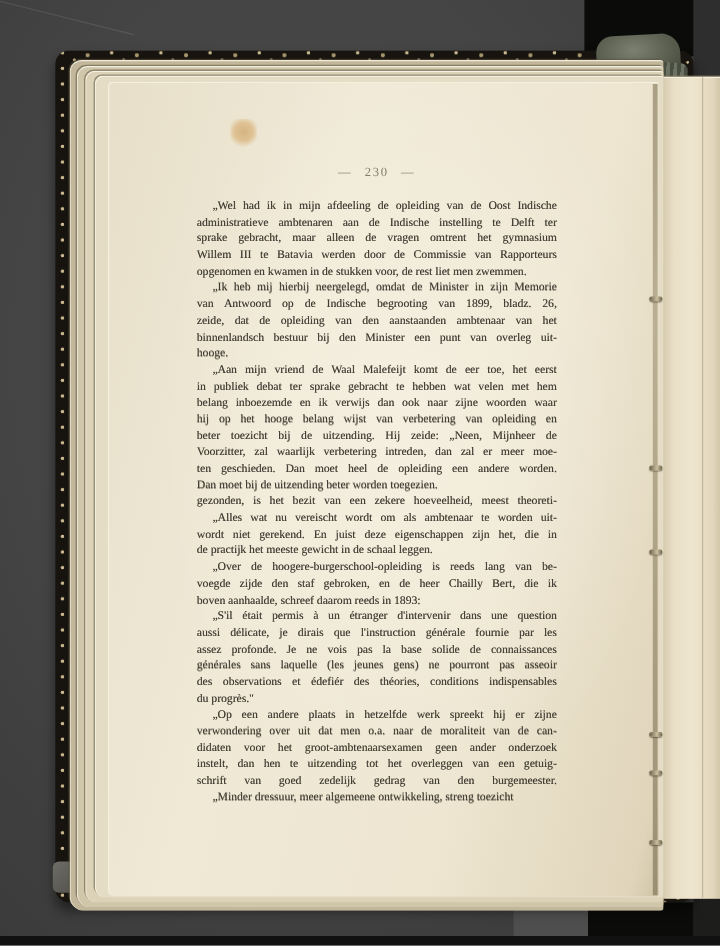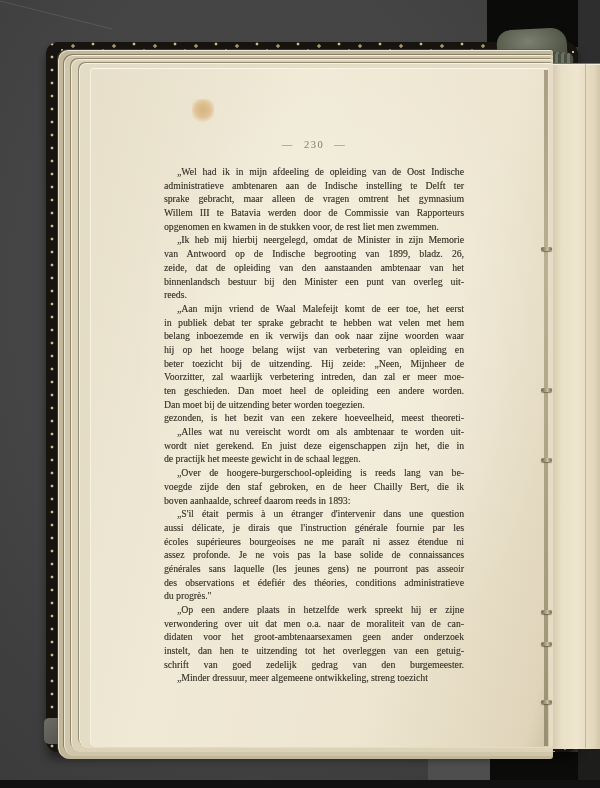"reeds." div.line { text: reeds -> hooge }
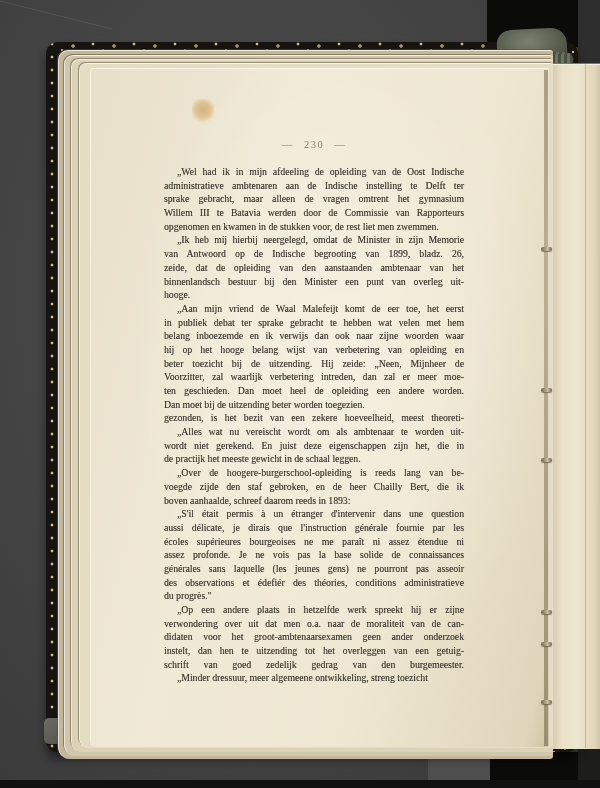"écoles supérieures bourgeoises ne me" div.line { html: <div>écoles supérieures bourgeoises ne me paraît ni assez étendue ni</div> -> none }
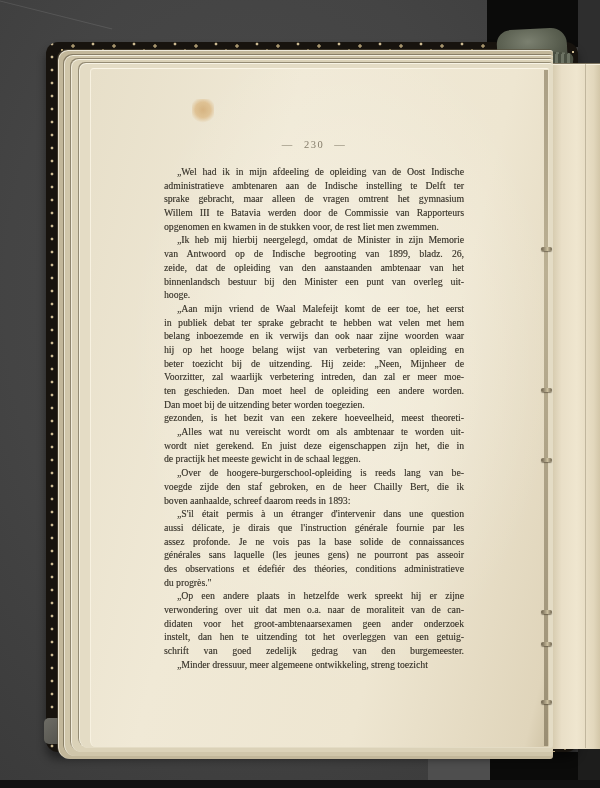"des observations et édefiér des" div.line { text: administratieve -> indispensables }
